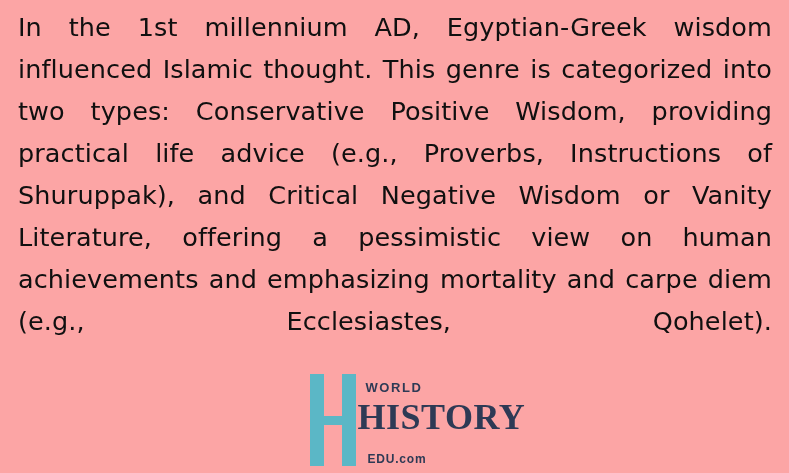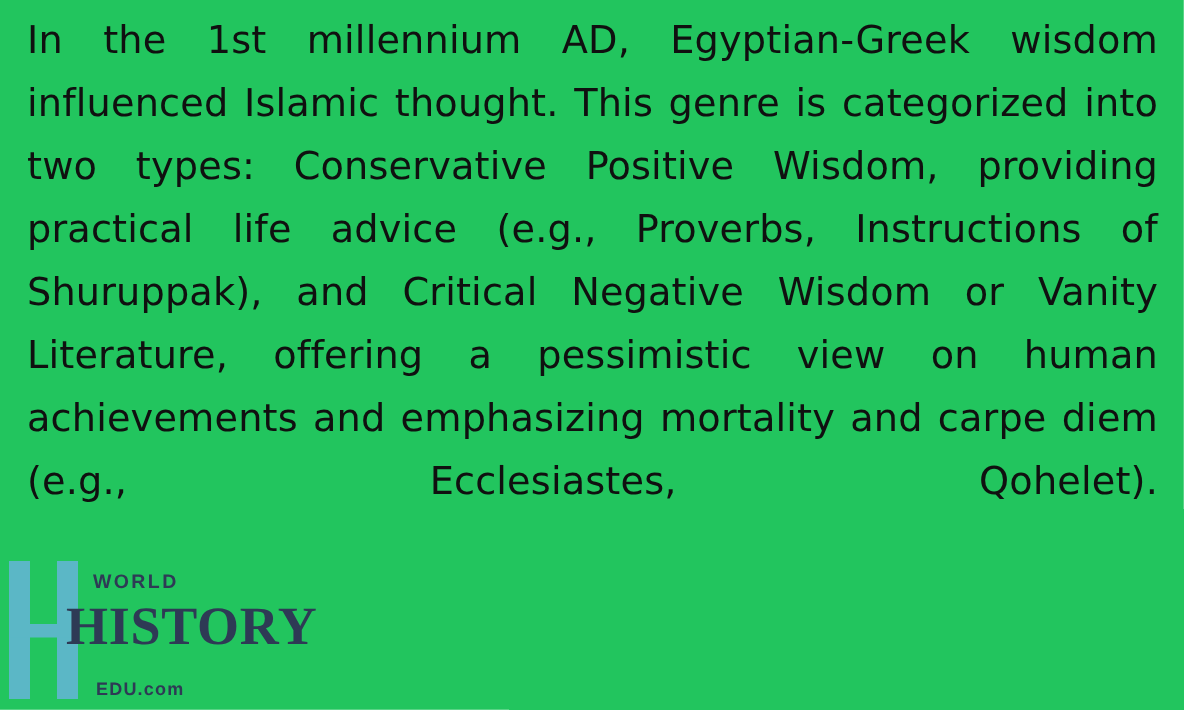"In the 1st millennium AD," .page { background: #22c55e -> #fca5a5 }
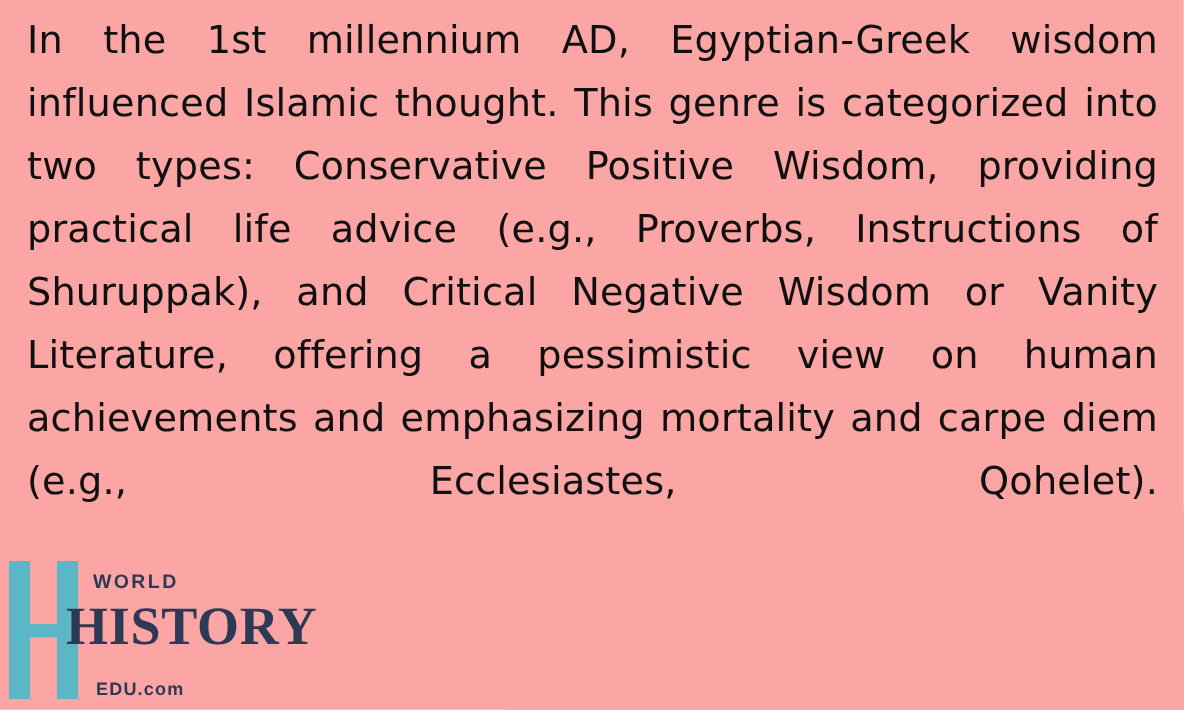"WORLD" .logo-wrap { justify-content: flex-start -> center }
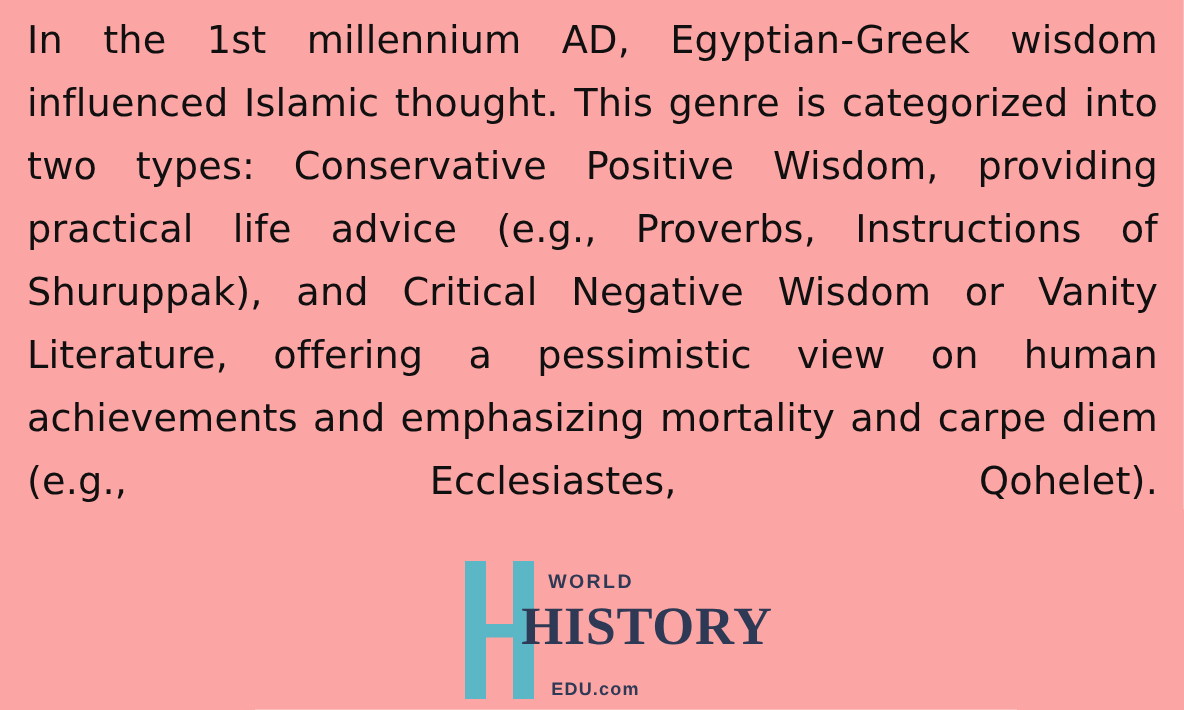"HISTORY" .logo-main { left: 44px -> 54px }
